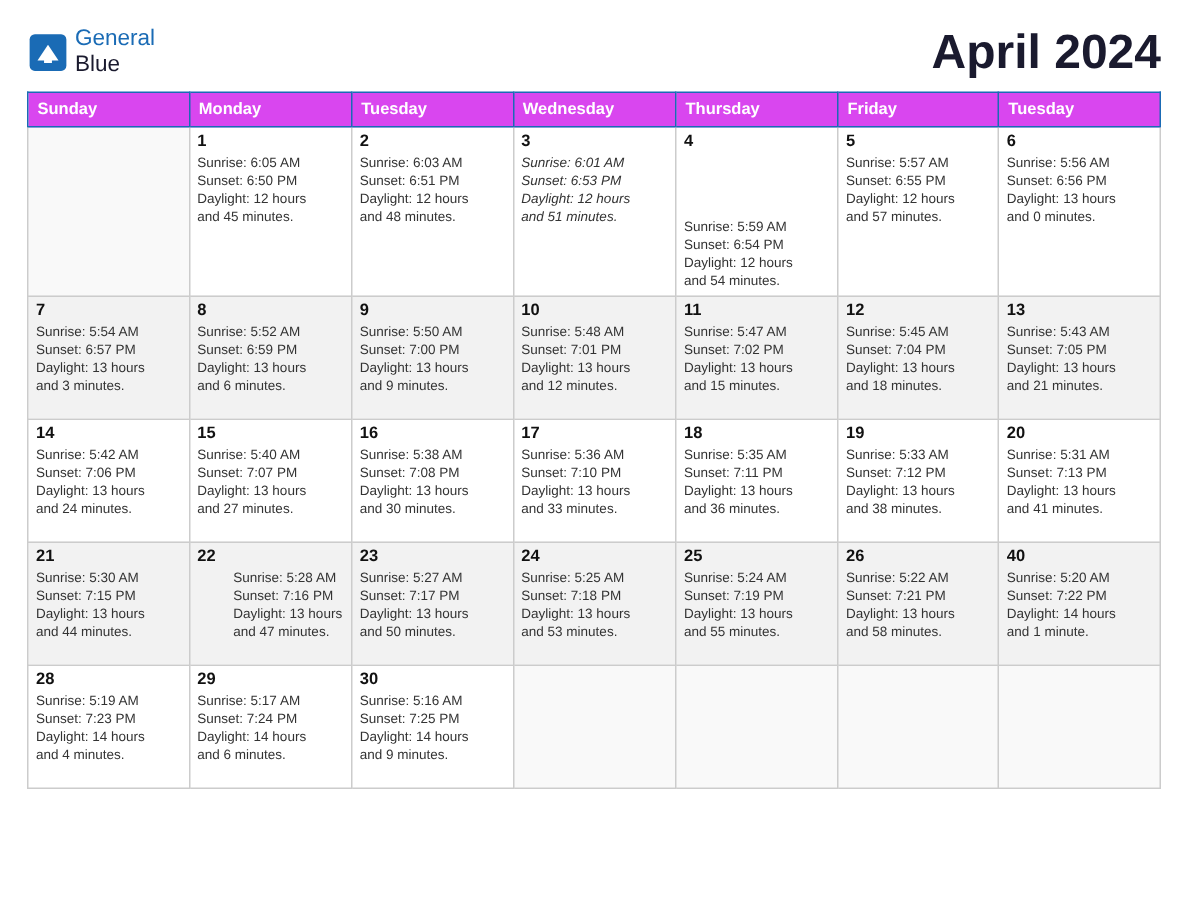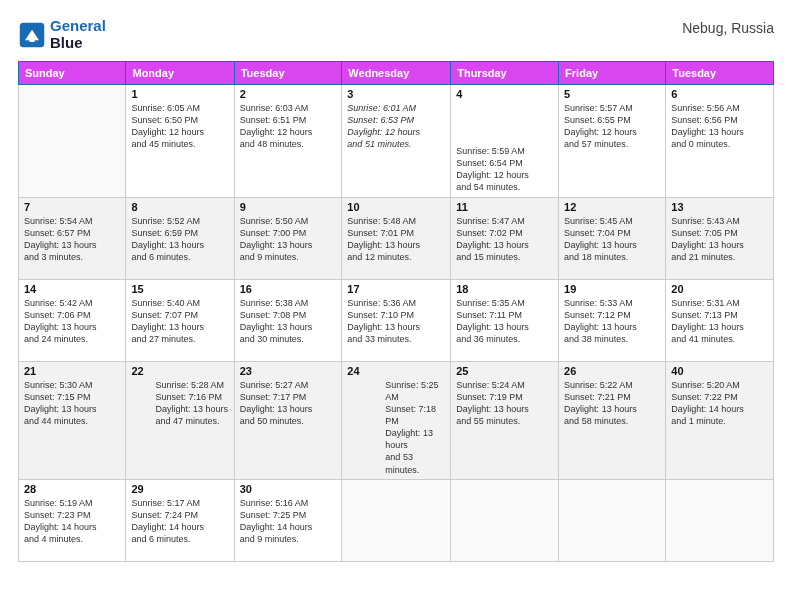"General" div { font-weight: bold -> normal }
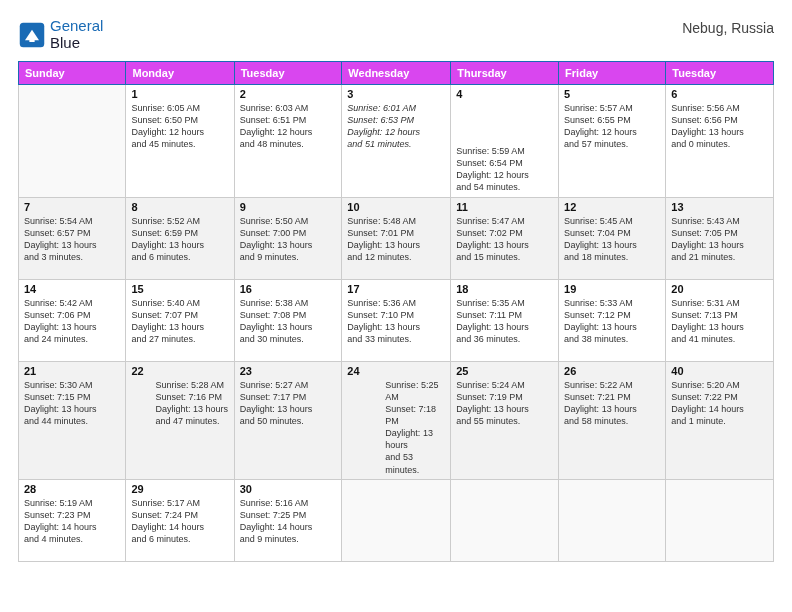"April 2024" div.month-title { html: none -> <div>April 2024</div> }
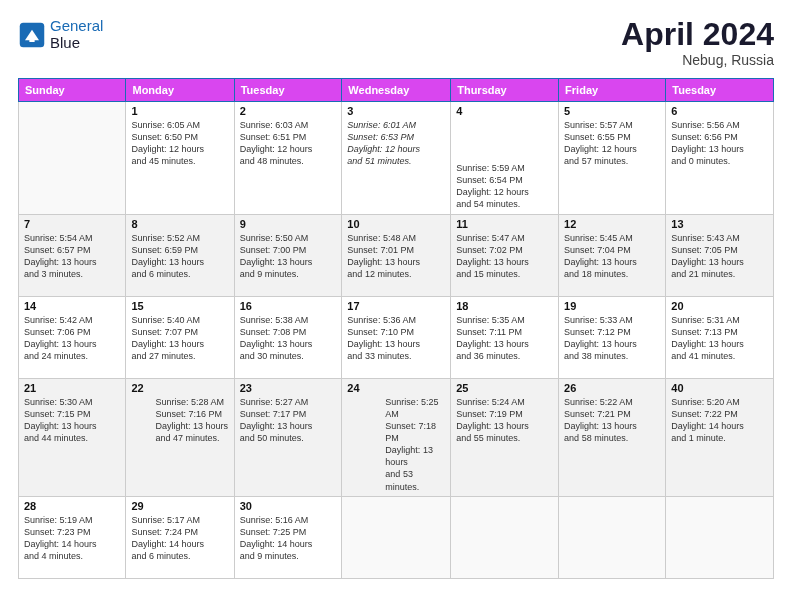"Nebug, Russia" div.location { html: <div>Nebug, Russia</div> -> none }
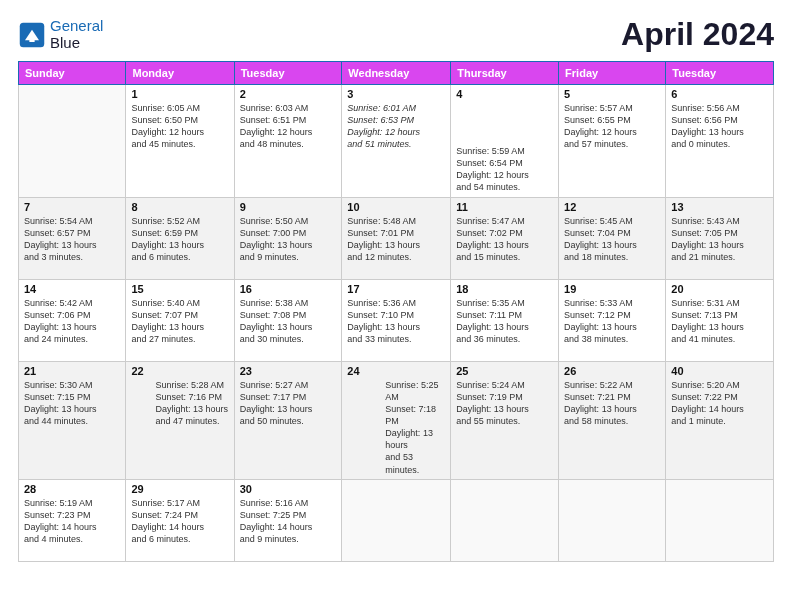"Sunrise: 5:25 AM" div.day-info { margin-left: 38px -> none }
